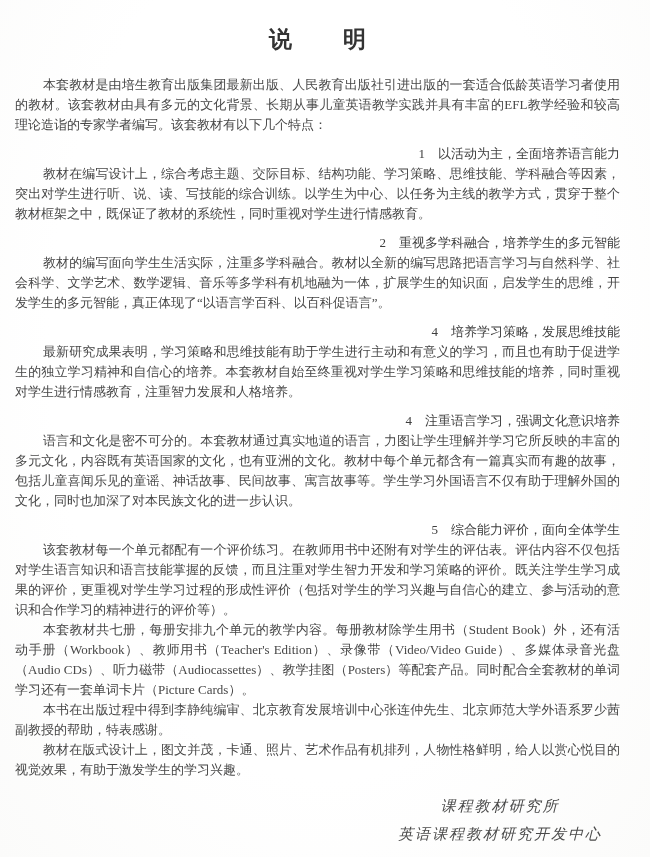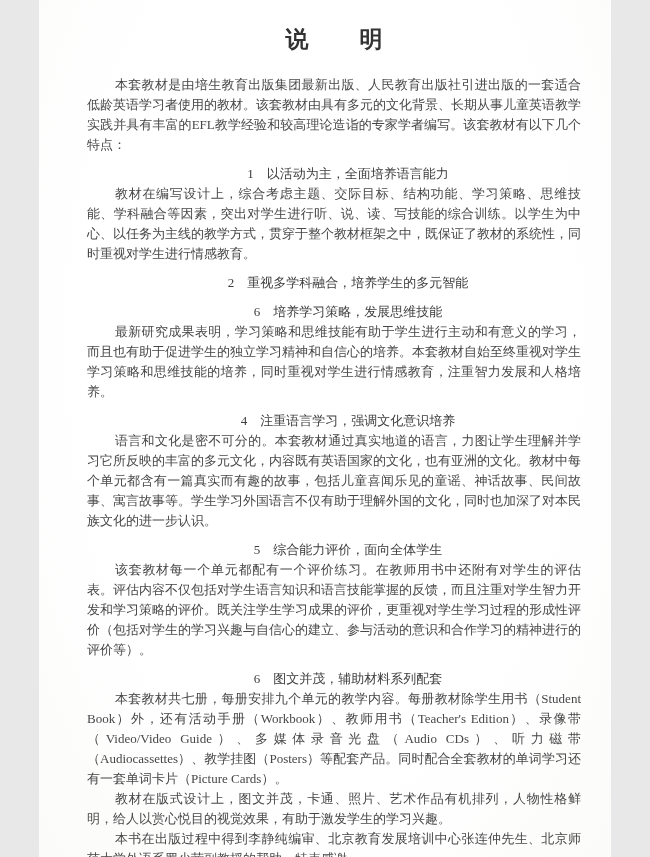"说 明" .page { padding: 14px 30px 0 48px -> 14px 30px 0 15px; width: 572px -> 650px }
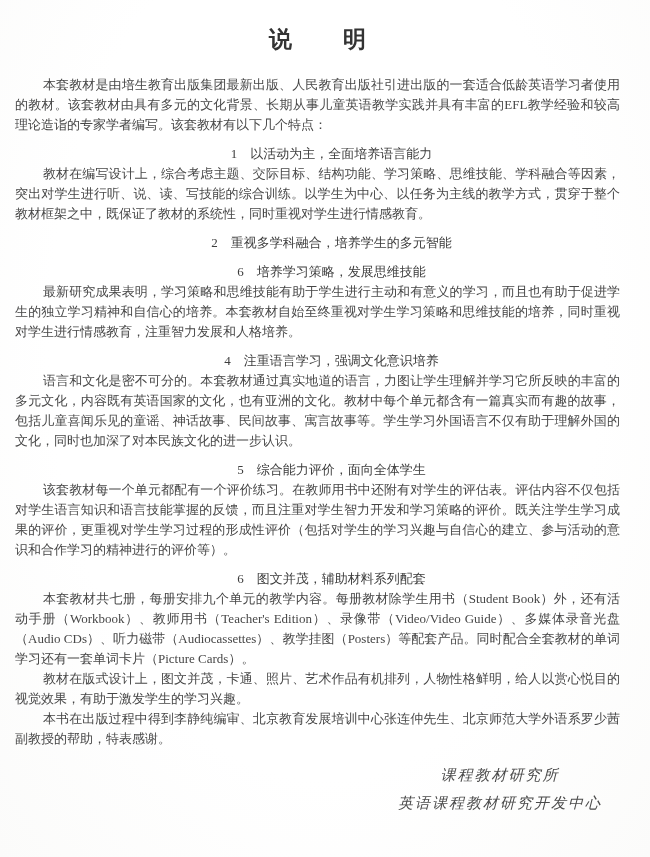"1 以活动为主，全面培养语言能力" .heading { text-align: center -> right }
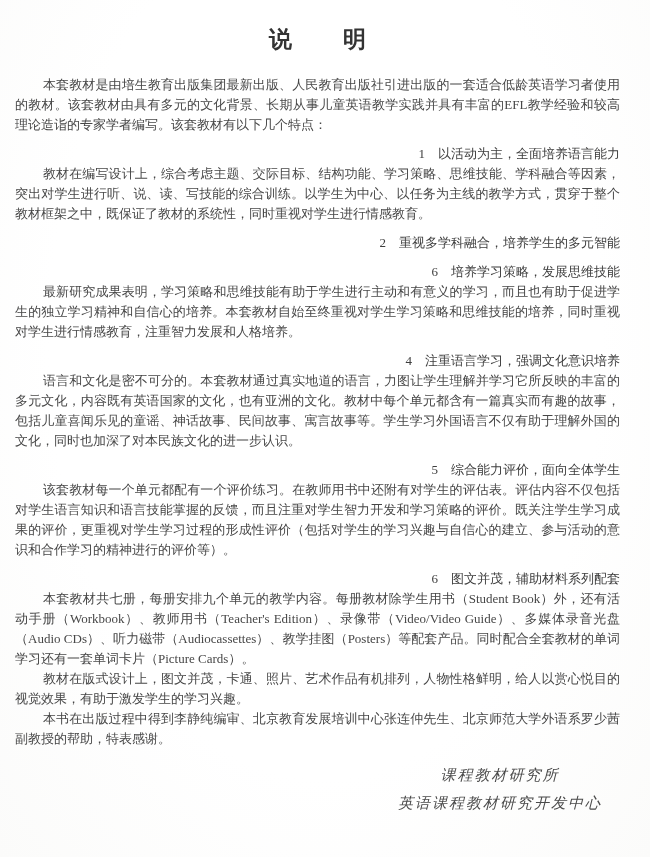"教材的编写面向学生生活实际，注重多学科融合。教材以全新的编写思路把语言学习与自然" p.para { html: none -> <p>教材的编写面向学生生活实际，注重多学科融合。教材以全新的编写思路把语言学习与自然科学、社会科学、文学艺术、数学逻辑、音乐等多学科有机地融为一体，扩展学生的知识面，启发学生的思维，开发学生的多元智能，真正体现了“以语言学百科、以百科促语言”。</p> }
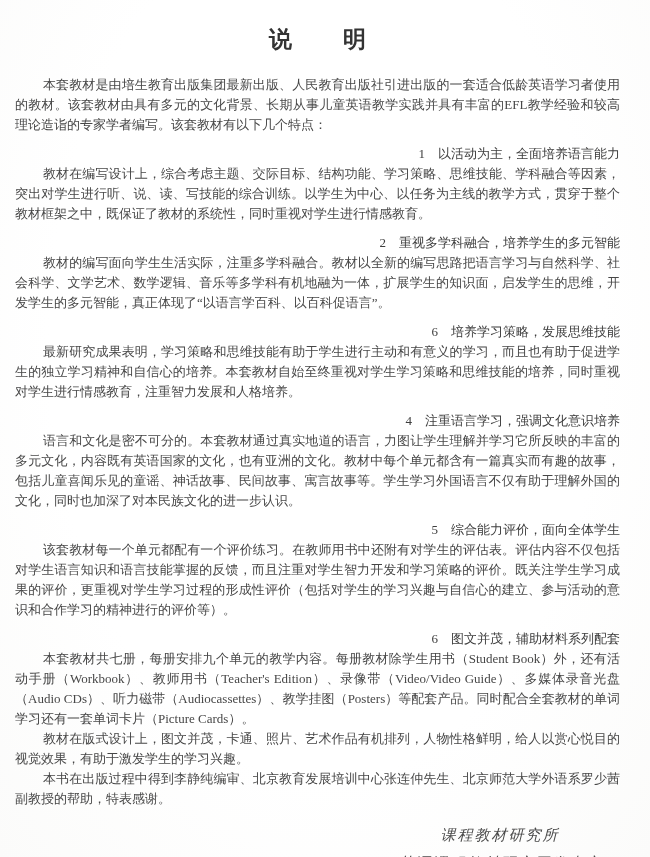"6 培养学习策略，发展思维技能" p.heading { text: 6 -> 4 }
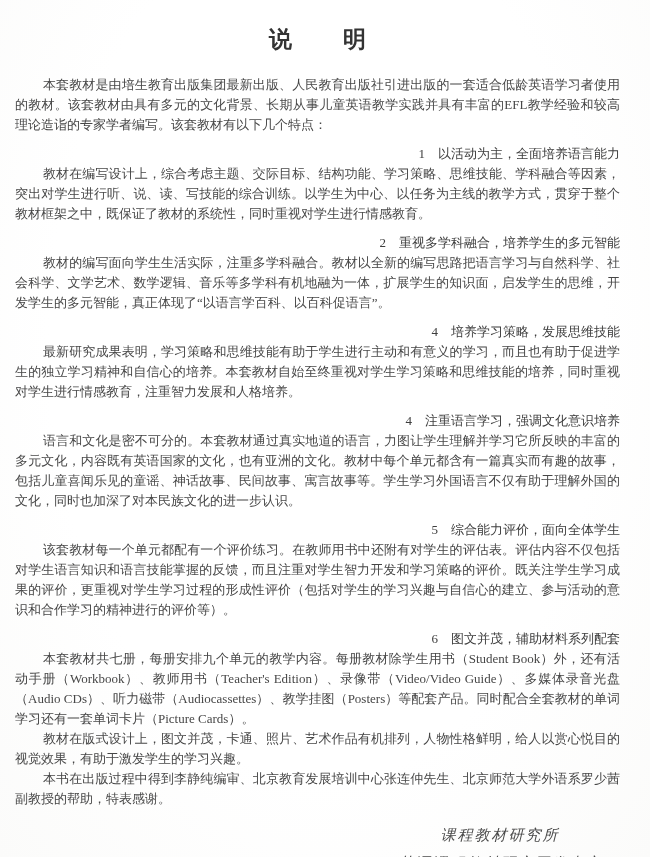"6 图文并茂，辅助材料系列配套" p.heading { html: <p>6 图文并茂，辅助材料系列配套</p> -> none }
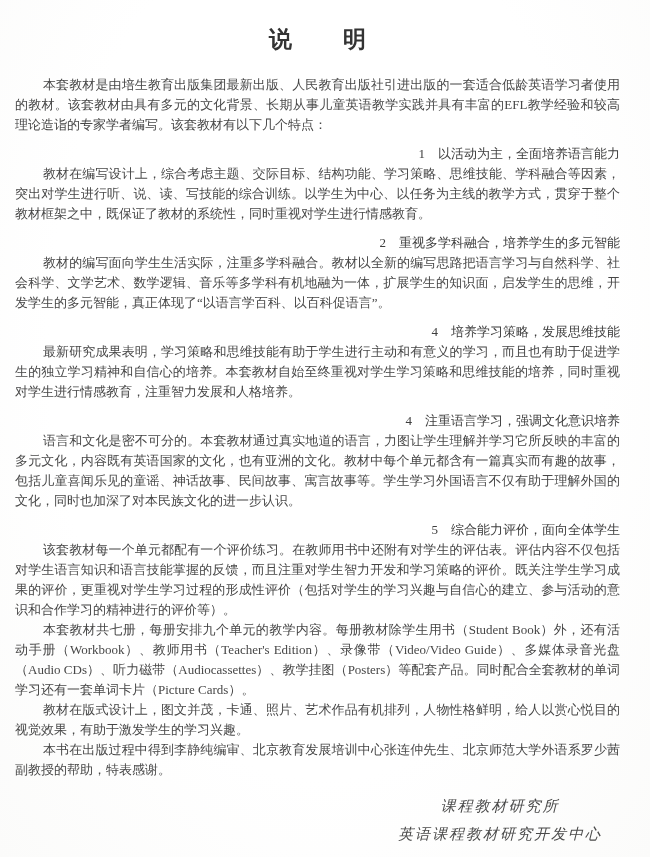"教材在版式设计上，图文并茂，卡通、照片、艺术作品有机排列，人物性格鲜明，给人以赏" p.para { order: before "本书在出版过程中得到李静纯编审、北京教育发展培训中心张连仲先生、北京师范大学外语" -> after "本书在出版过程中得到李静纯编审、北京教育发展培训中心张连仲先生、北京师范大学外语" }
